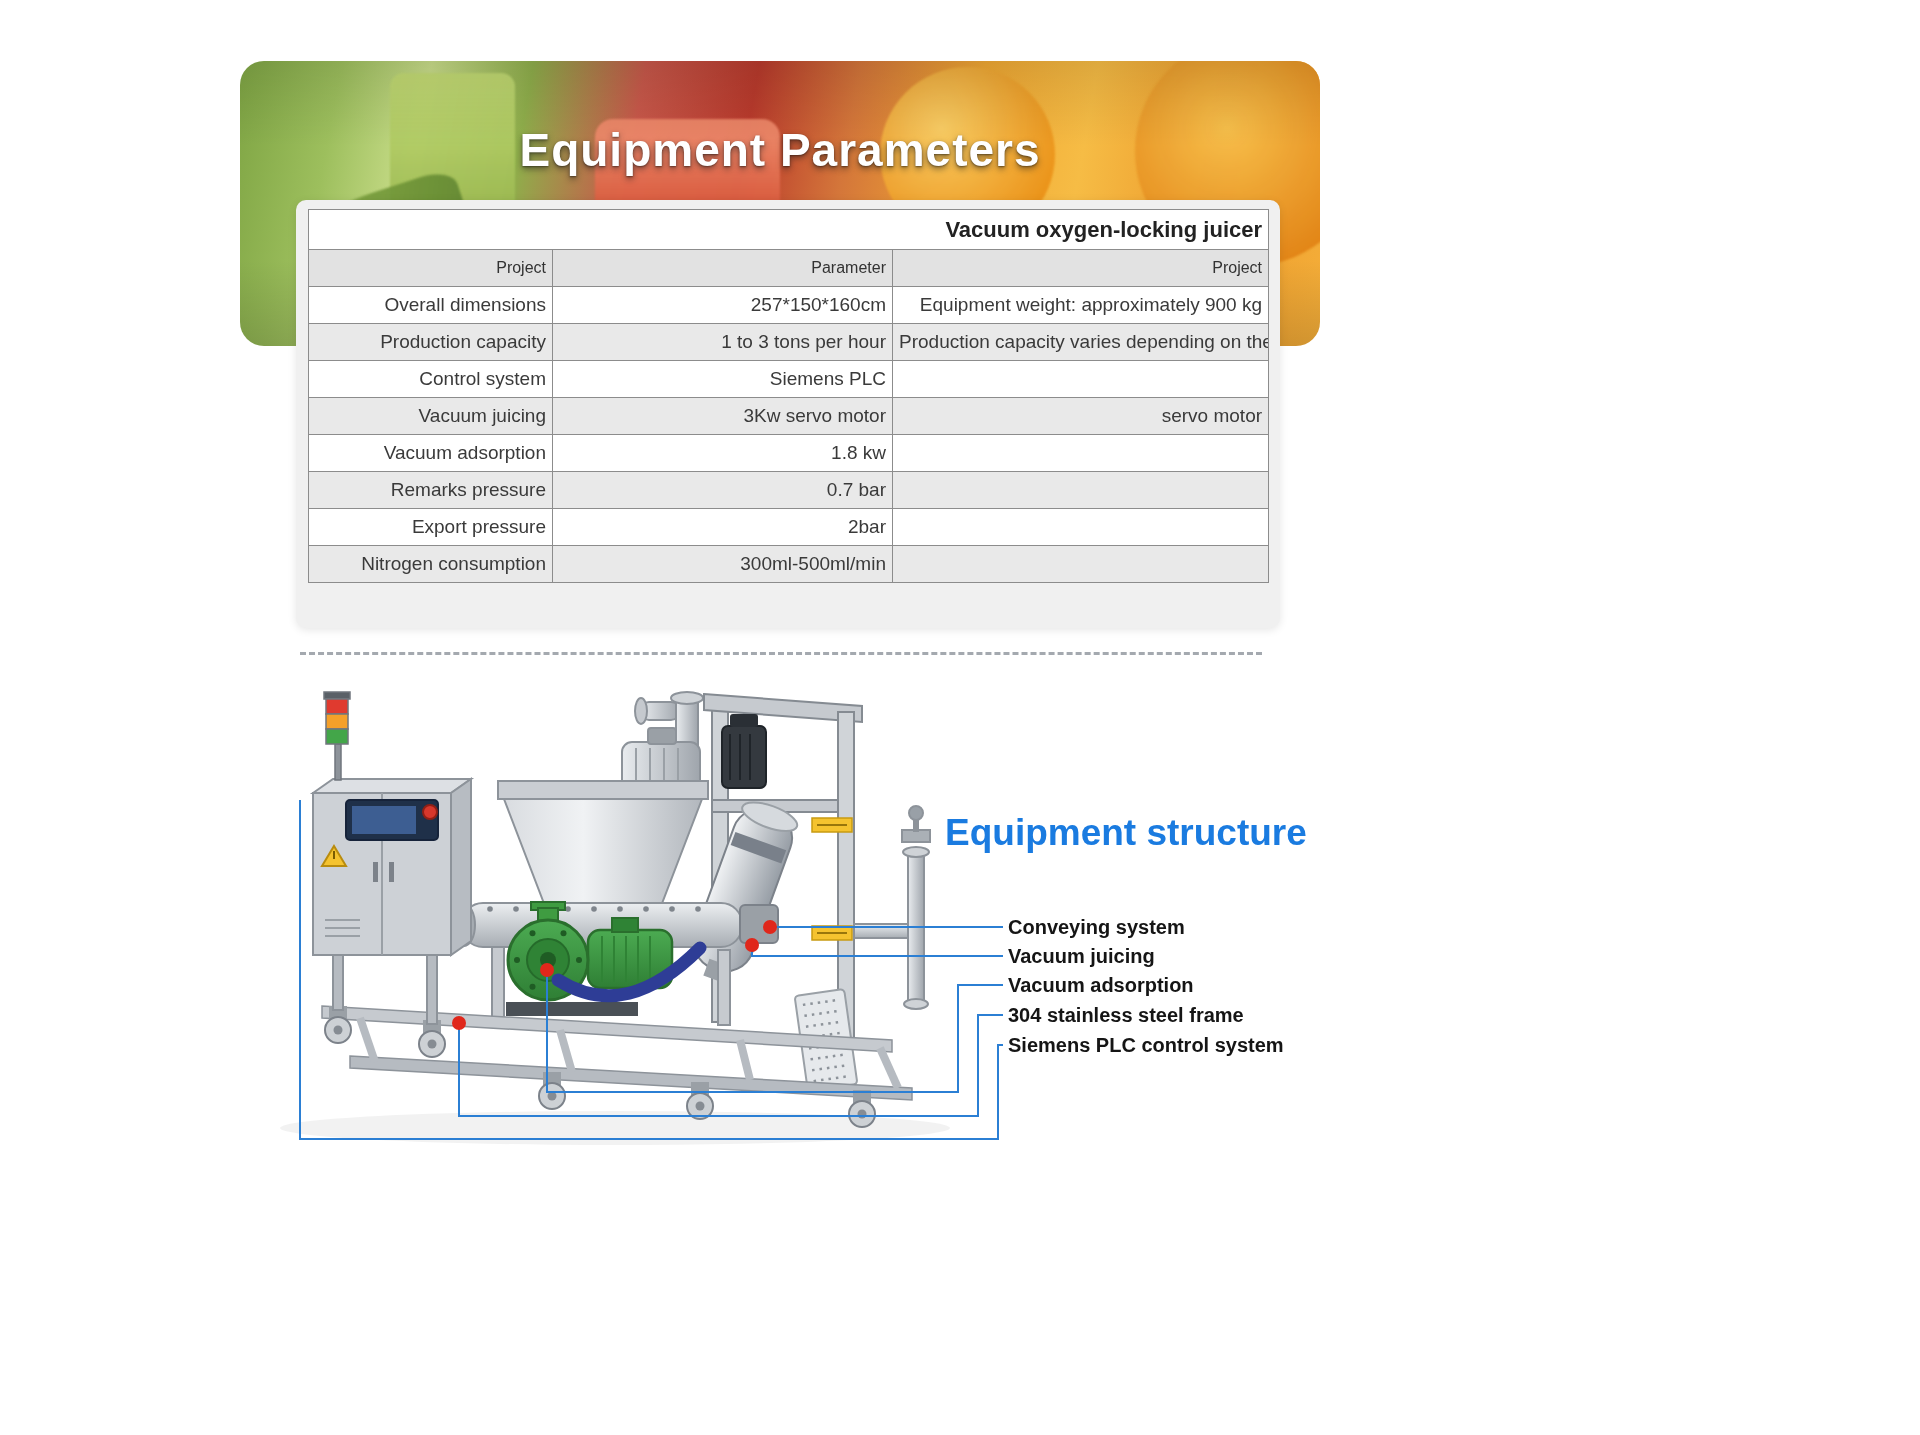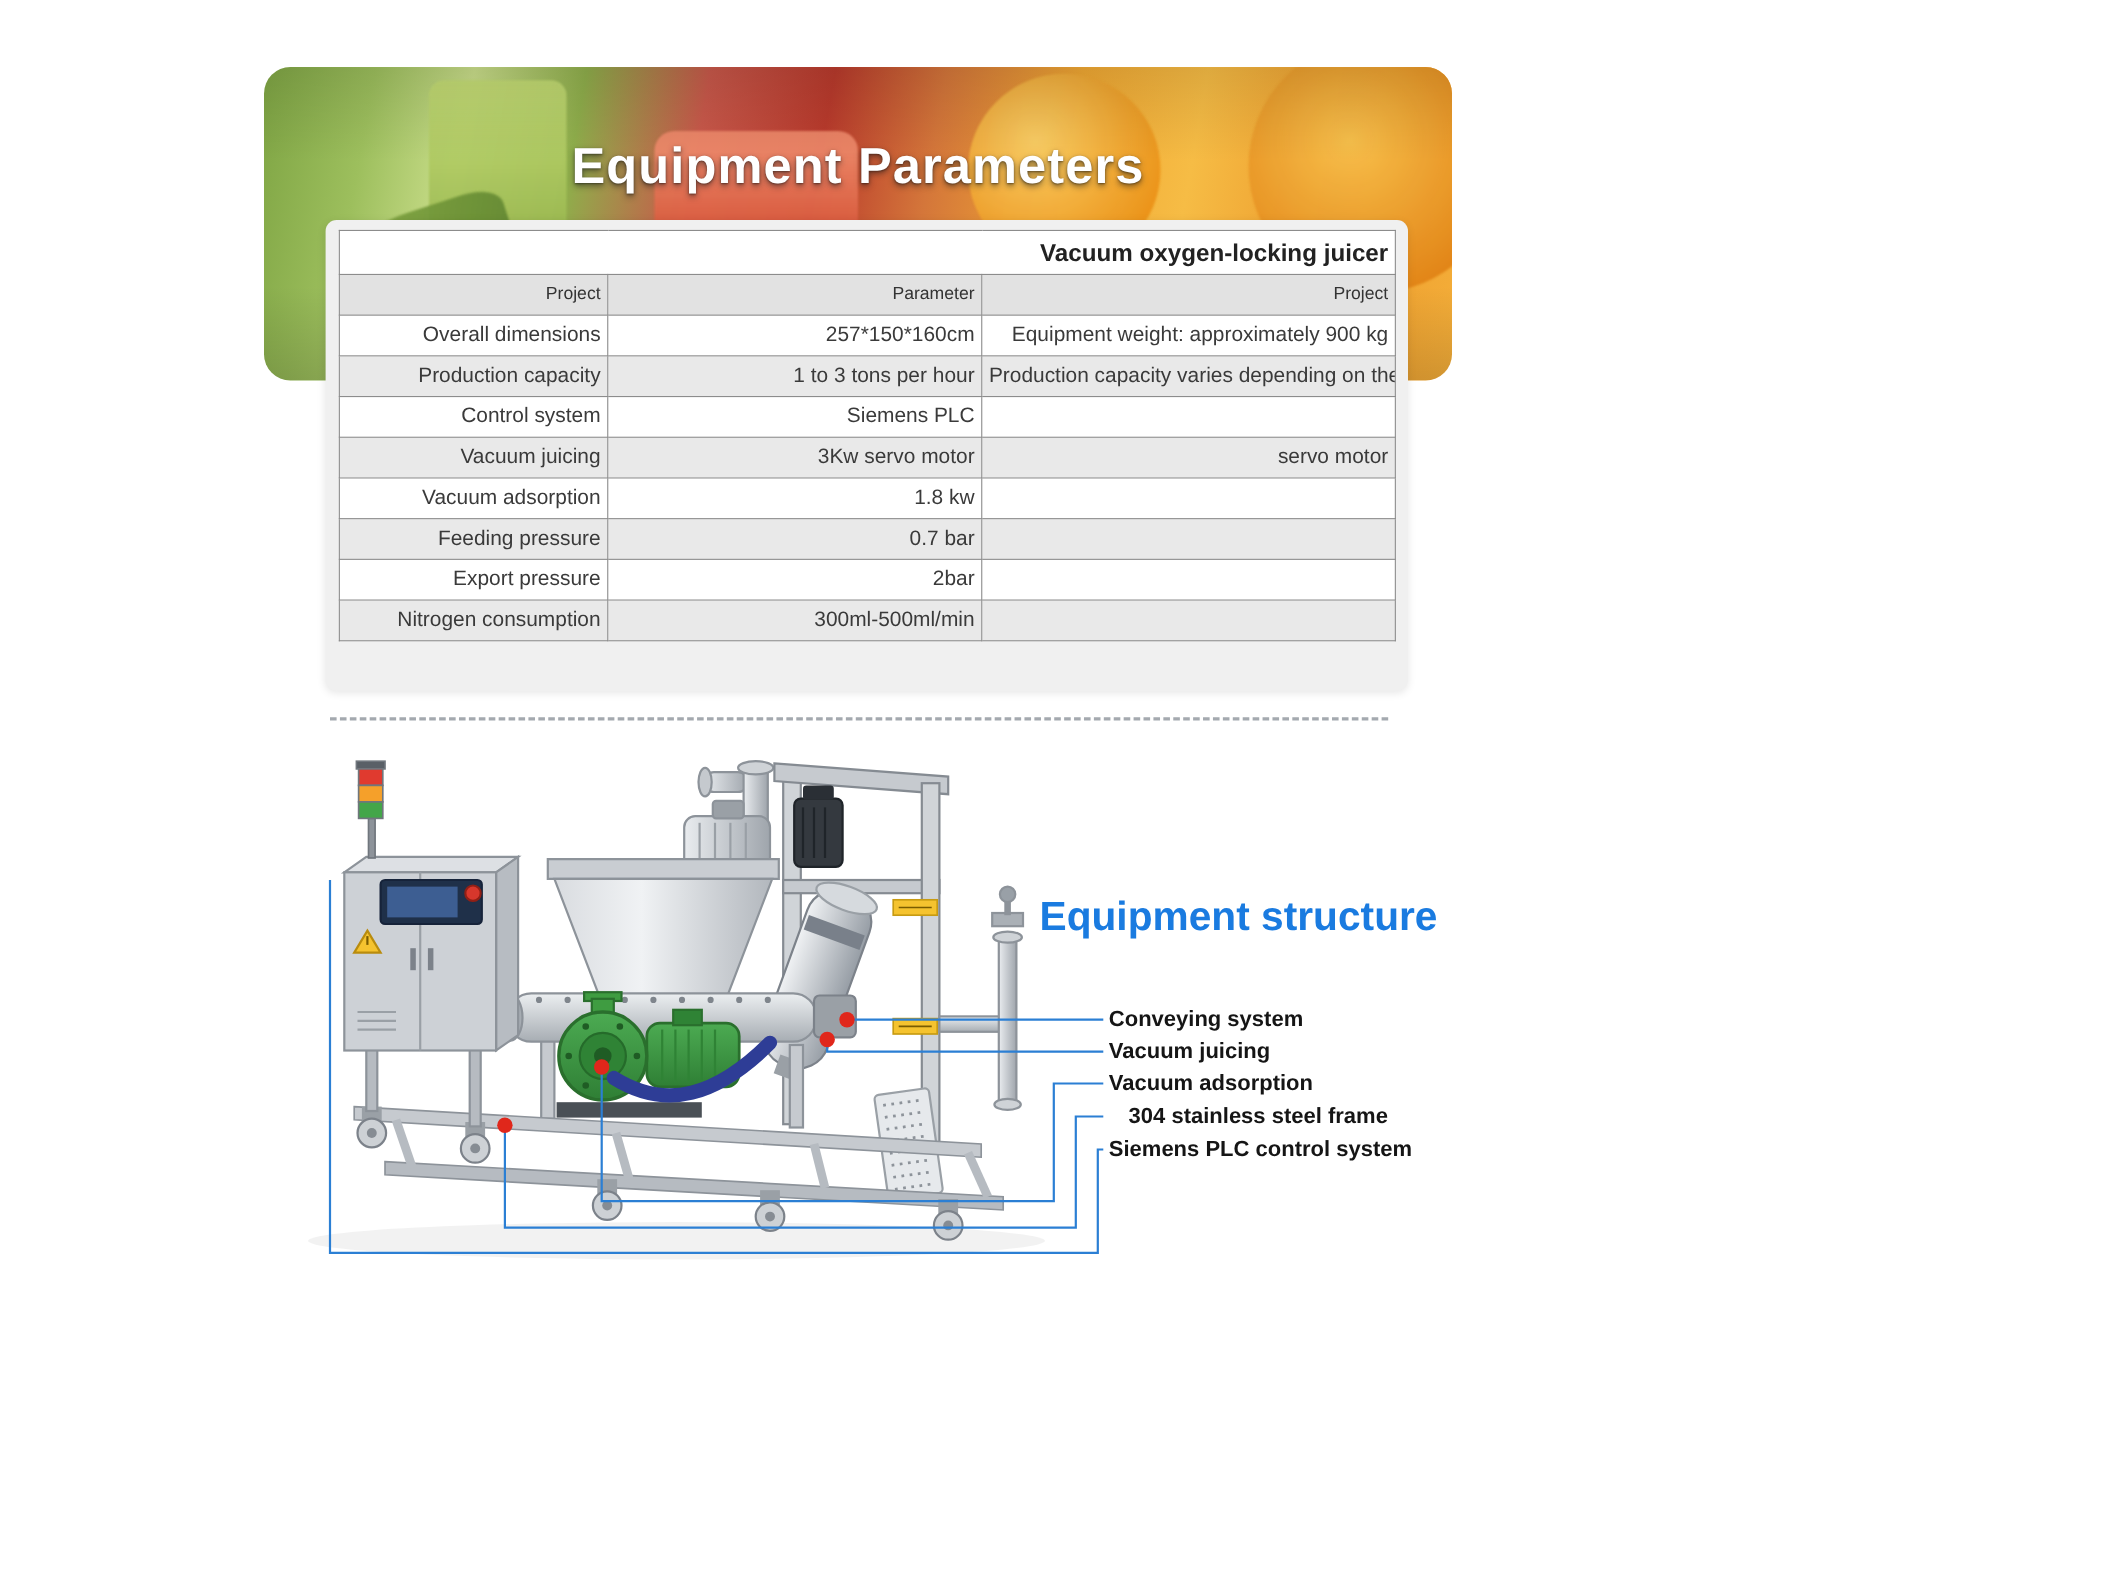"Feeding pressure" td { text: Feeding -> Remarks }
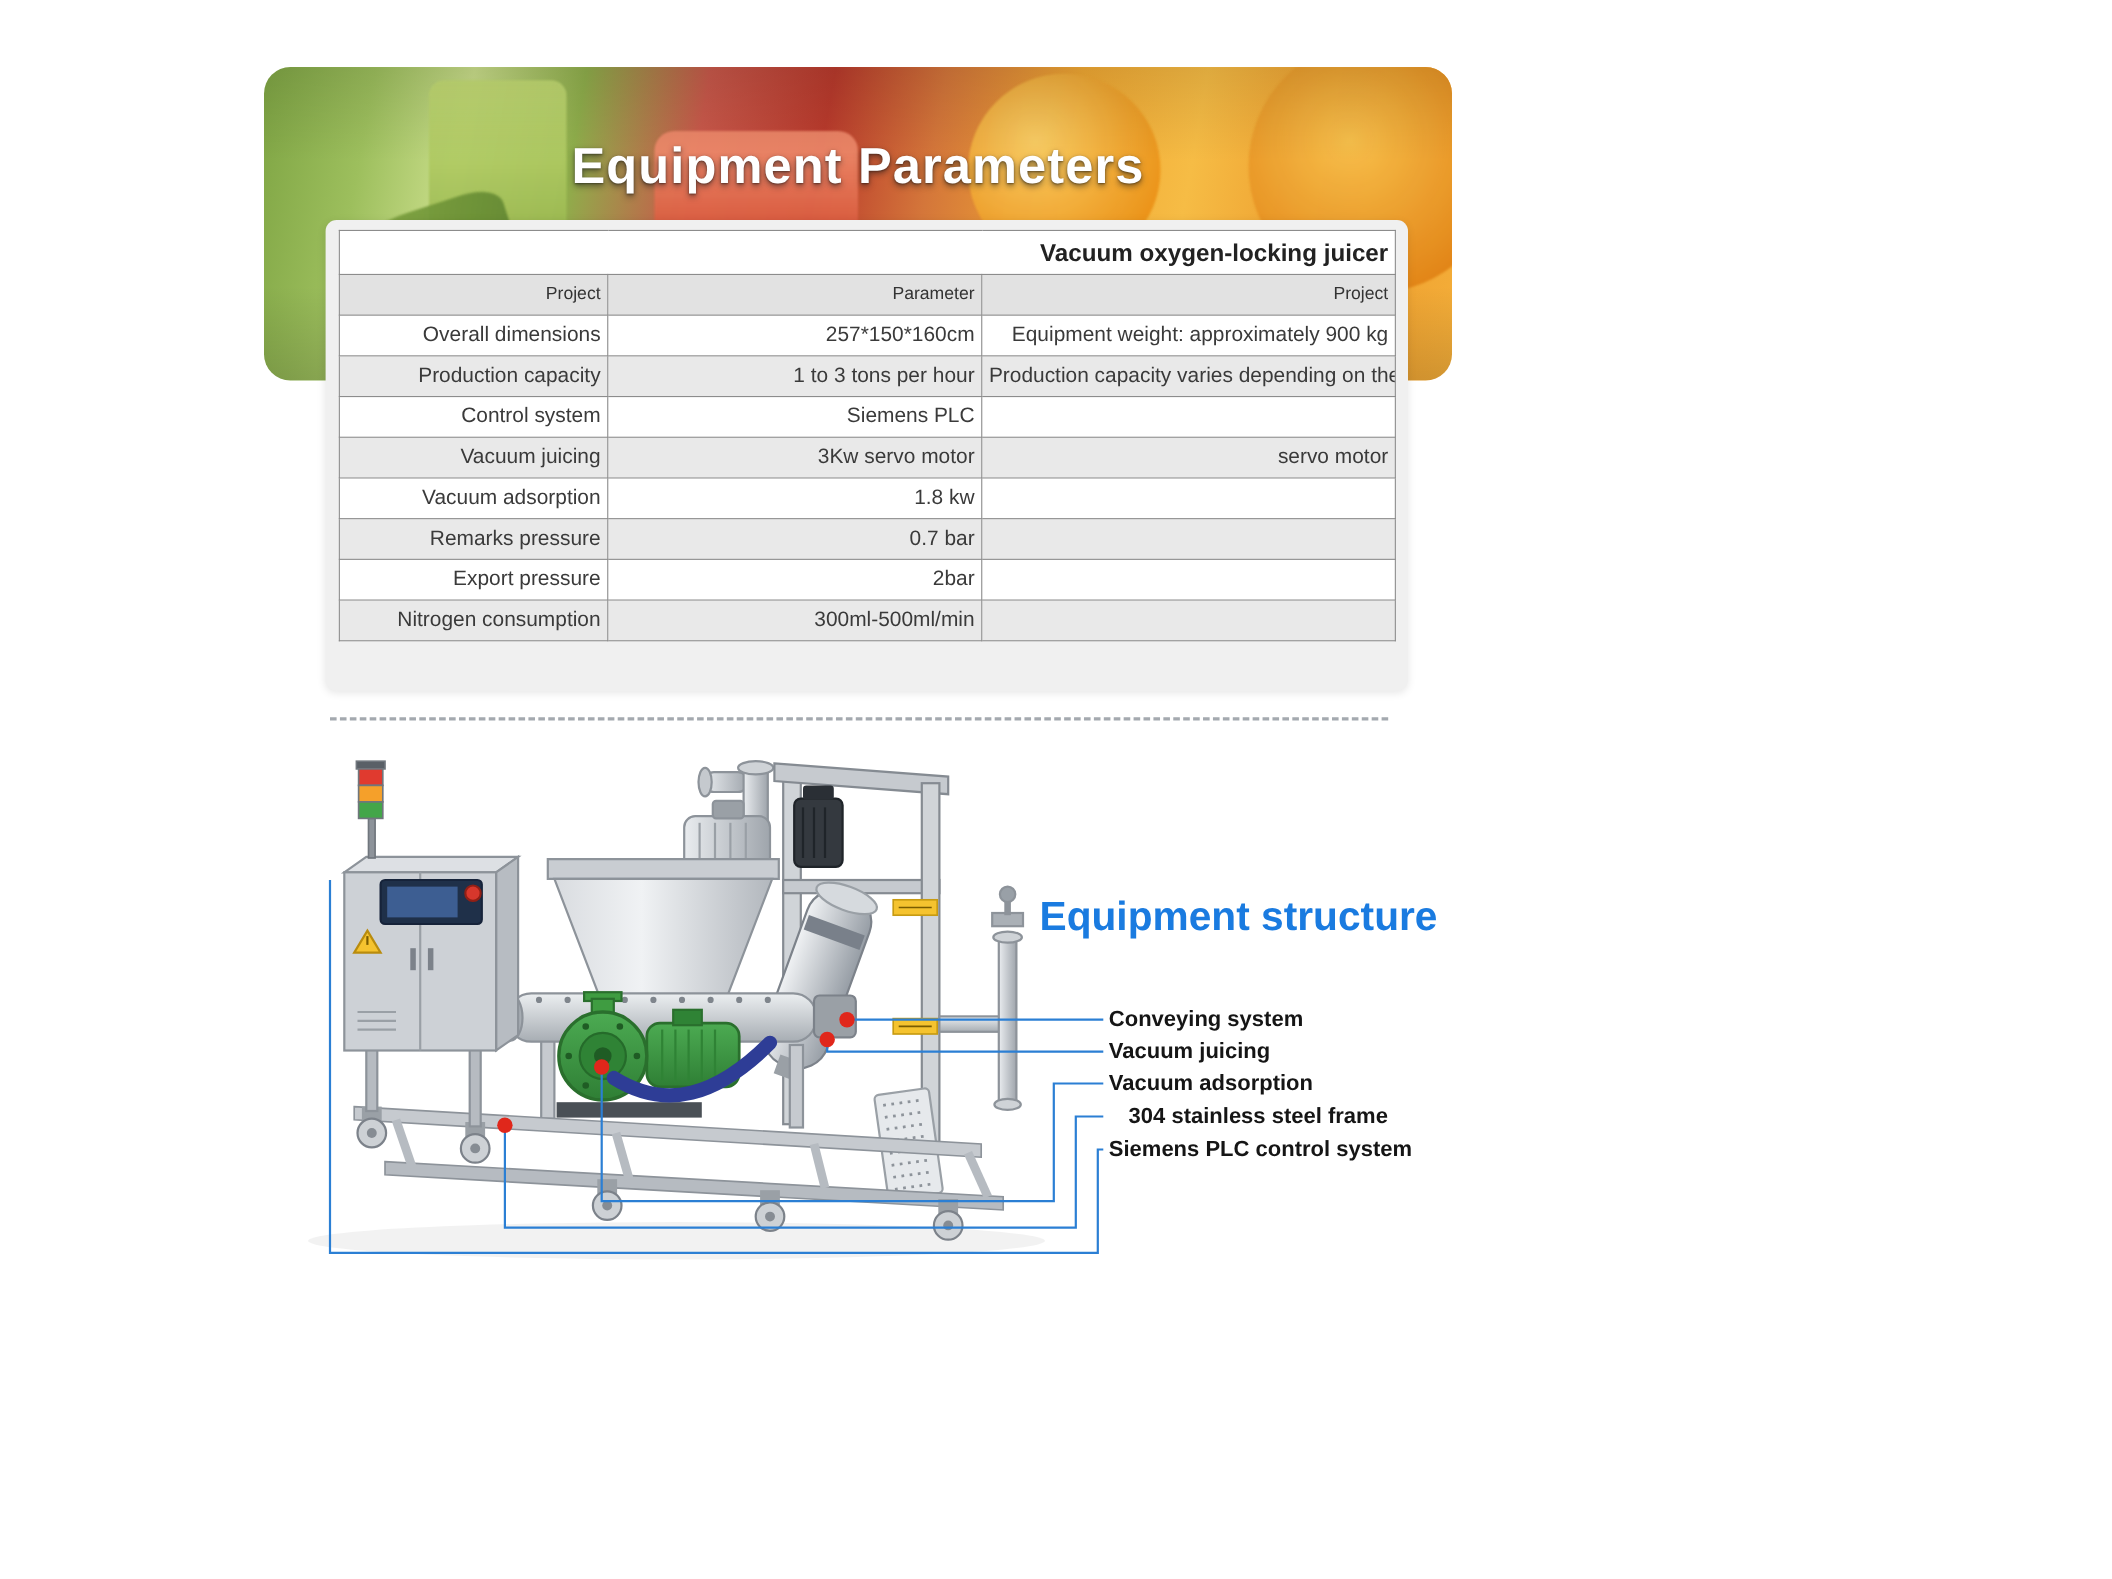"304 stainless steel frame" .lbl-3 { margin-left: 18px -> none }
